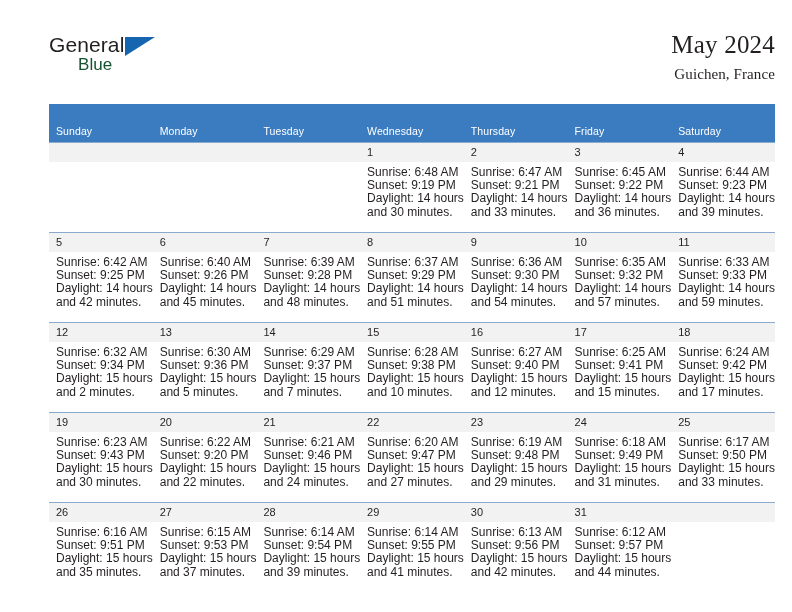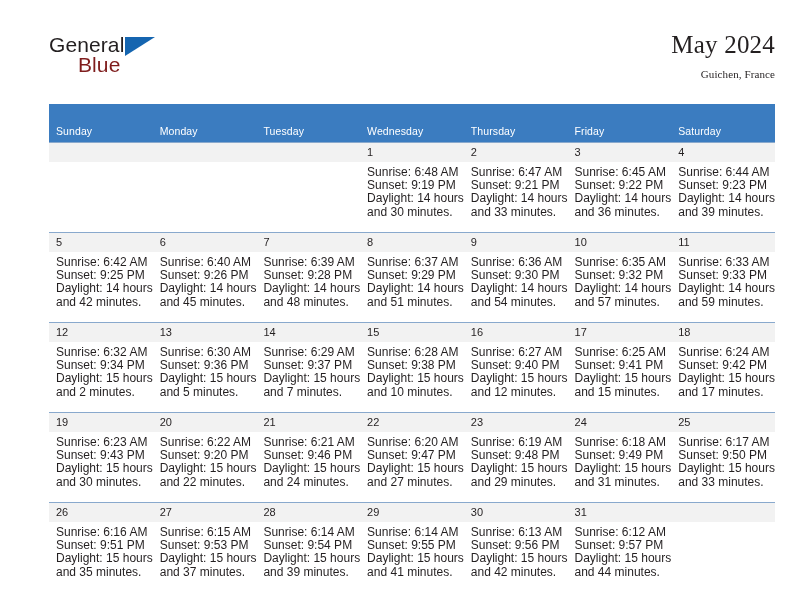"Blue" .logo-blue { color: #7f1d1d -> #14532d; font-size: 21px -> 17px }
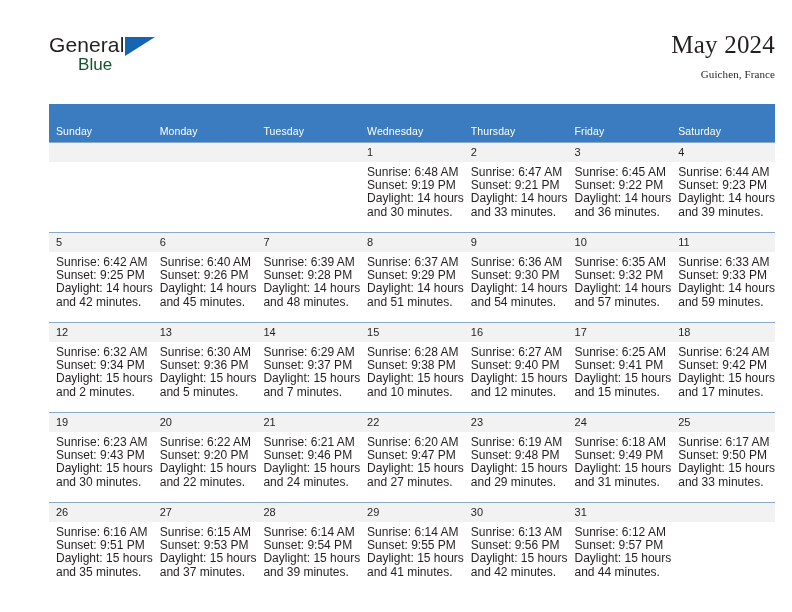"Guichen, France" .cal-sub { font-size: 11px -> 15px }
